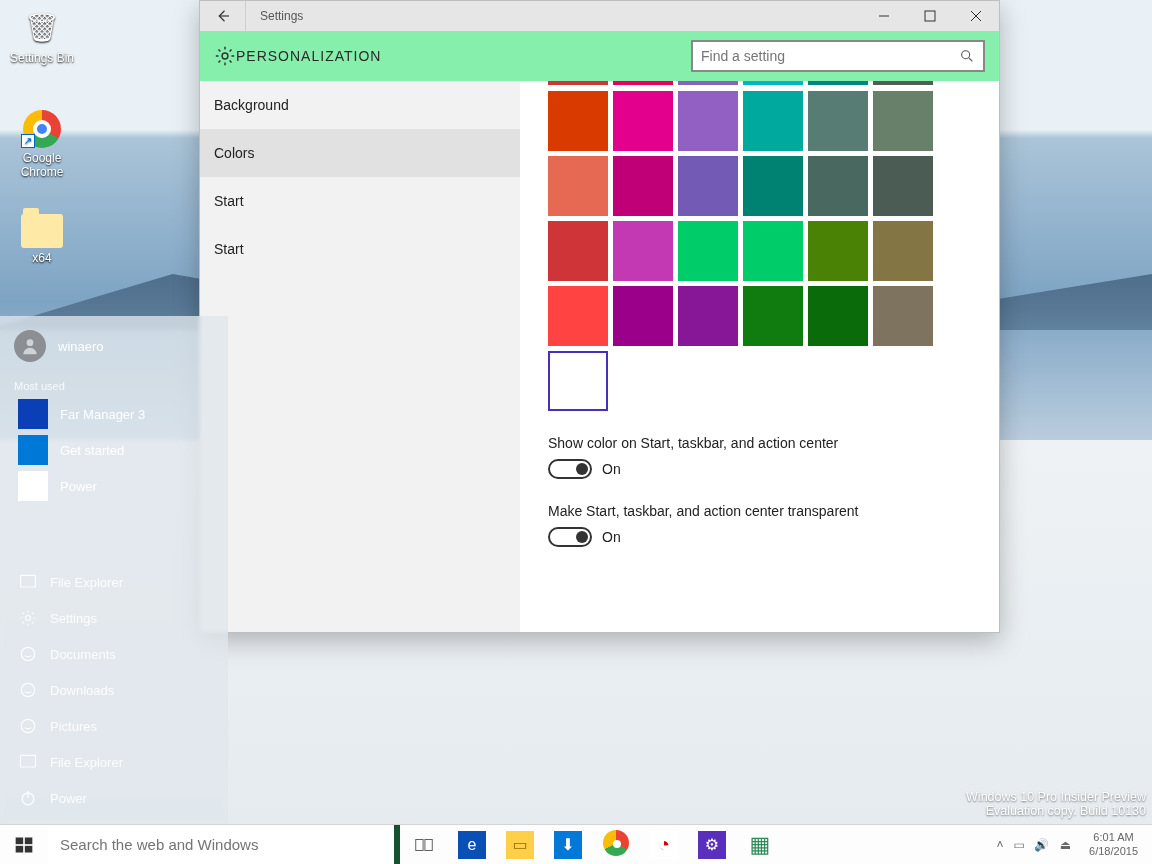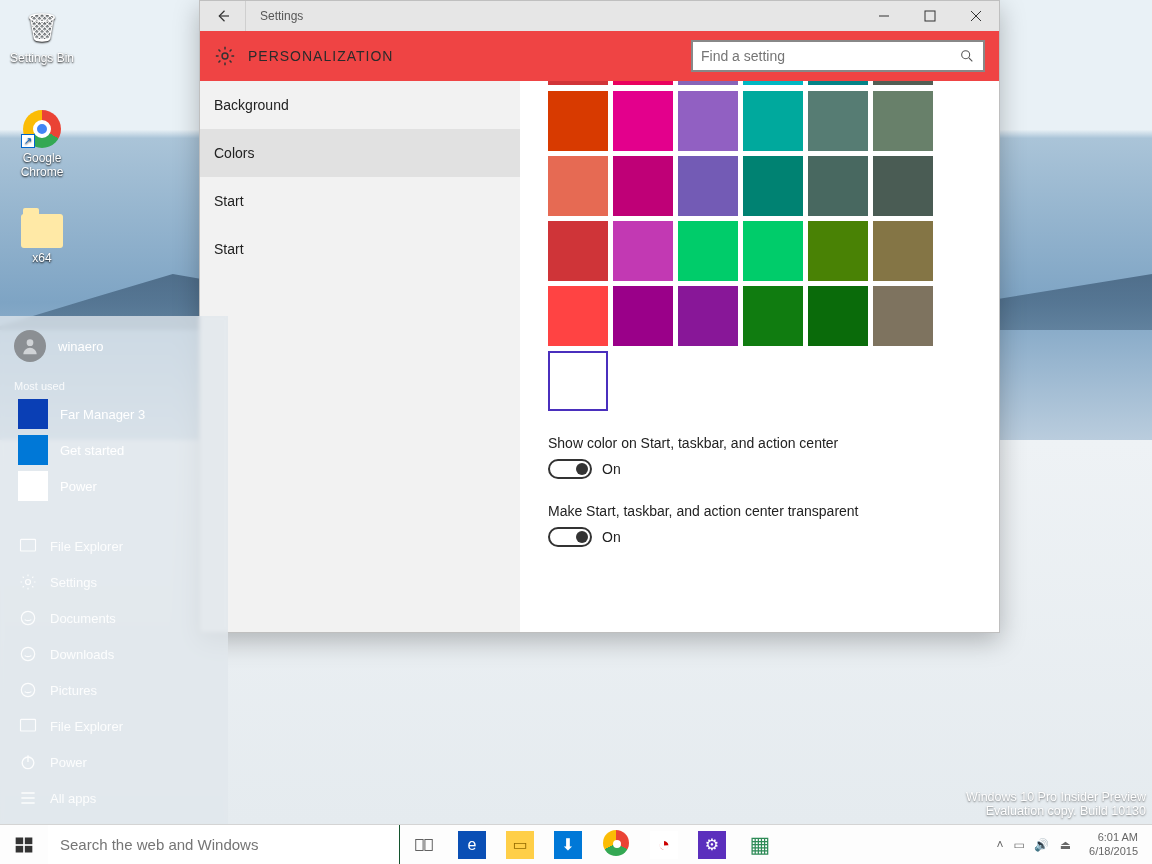"PERSONALIZATION" .subheader { background: #ef4444 -> #86efac; gap: 12px -> none }
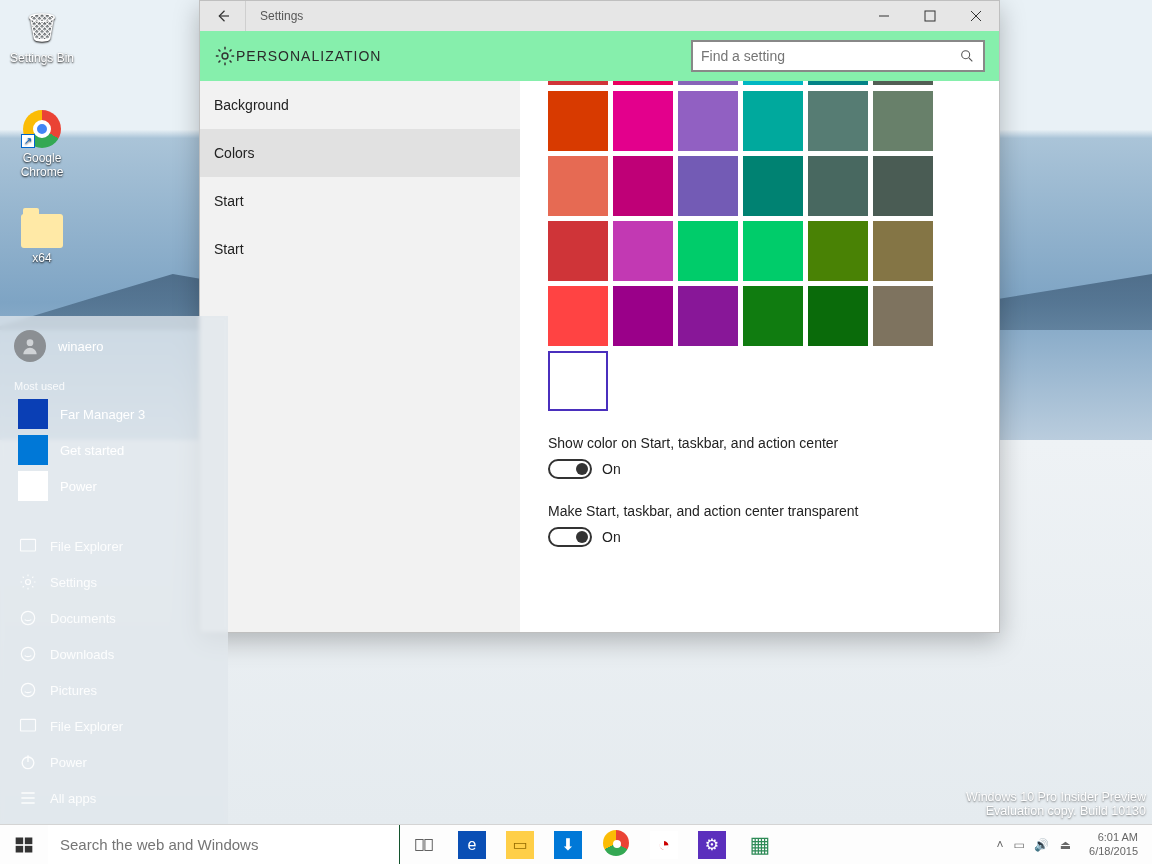"All apps" div.start-item { html: <div> <span> <svg> <path></path> </svg> </span> <span>All apps</span> </div> -> none }
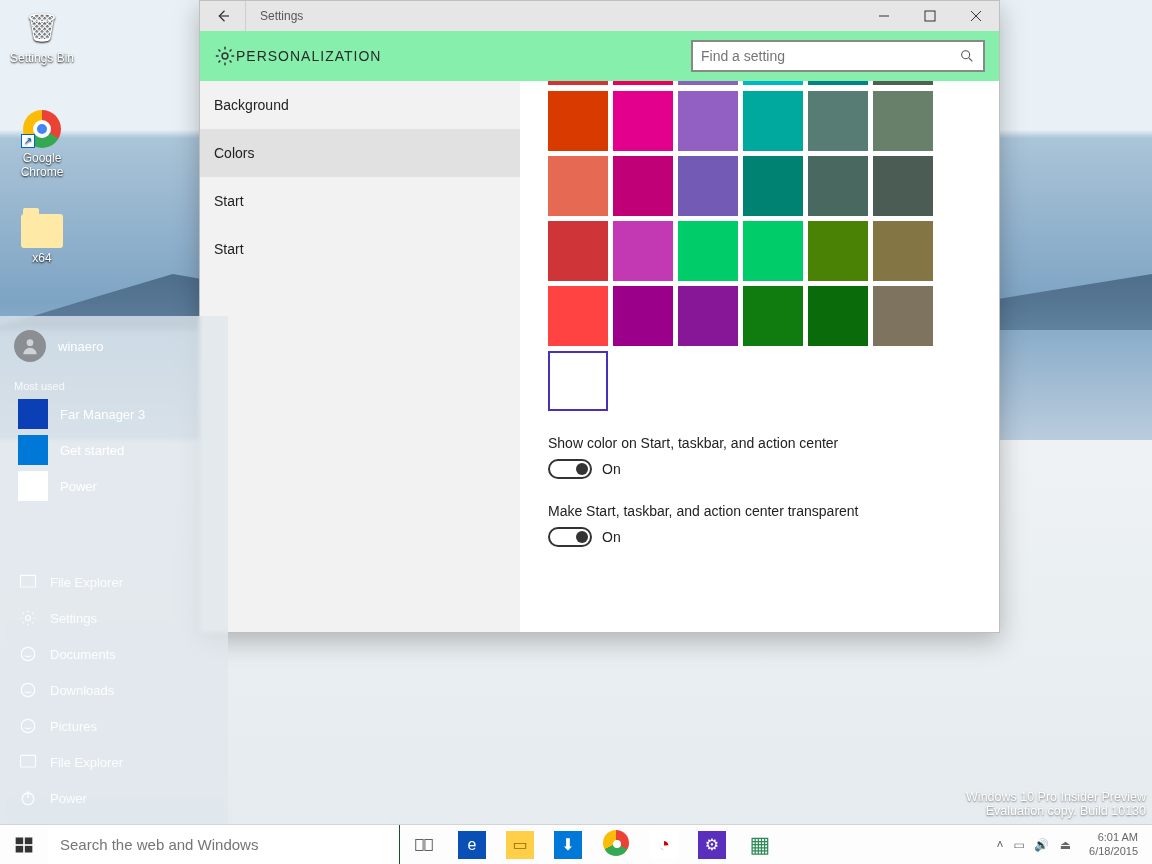"Search the web and Windows" .searchbar { border-right: 1px solid #14532d -> 6px solid #14532d }
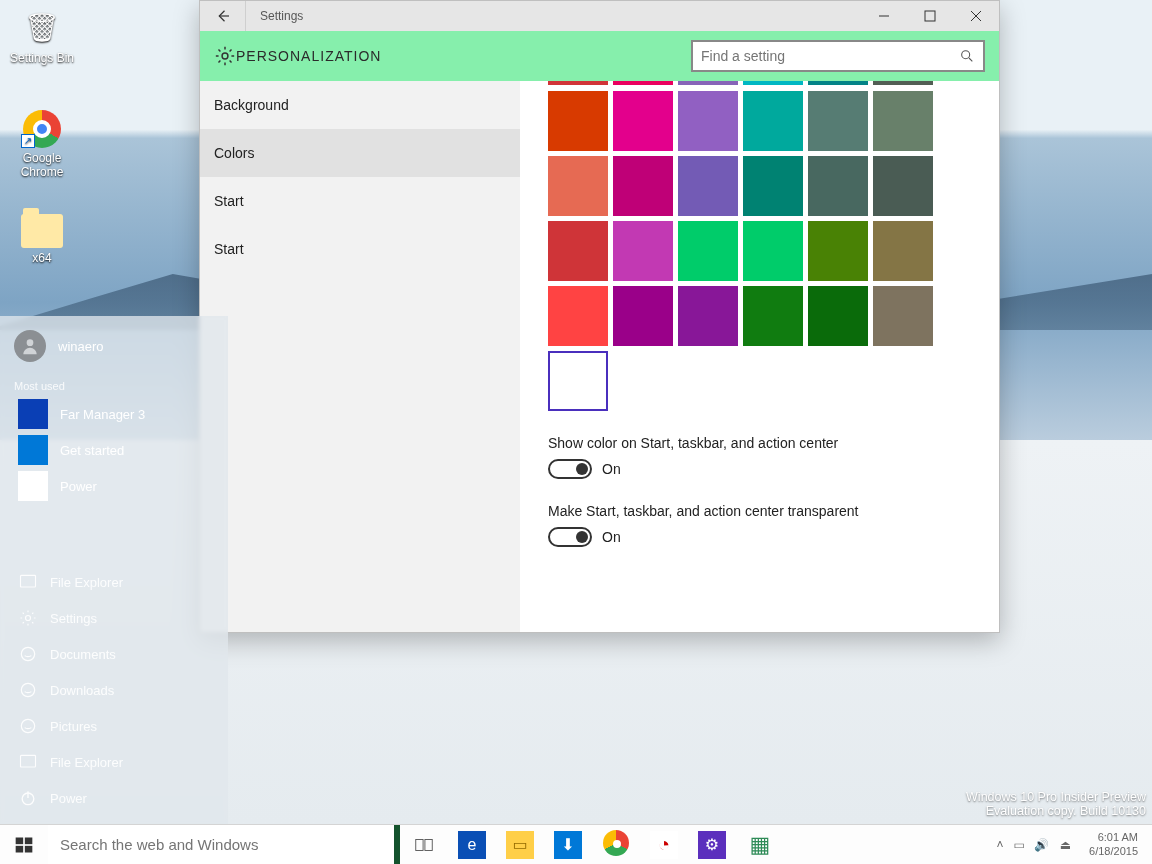"6:01 AM" .clock { text-align: right -> center }
